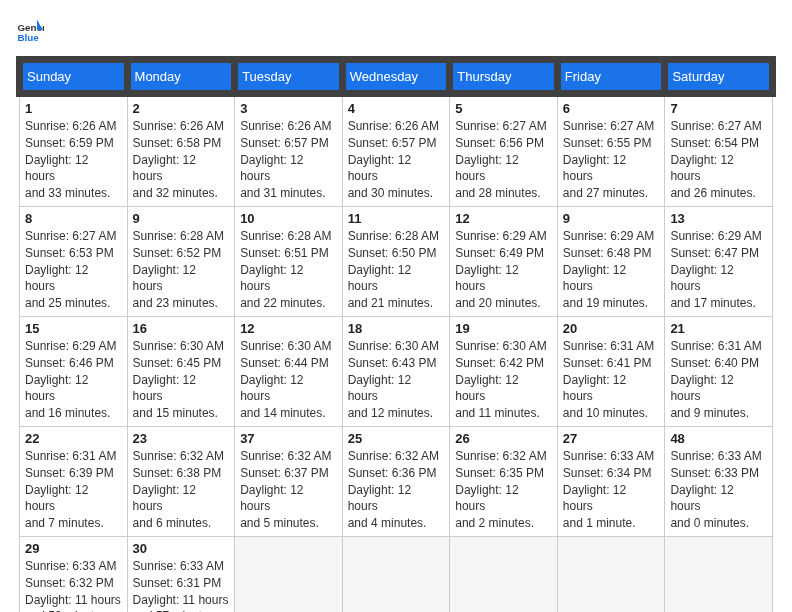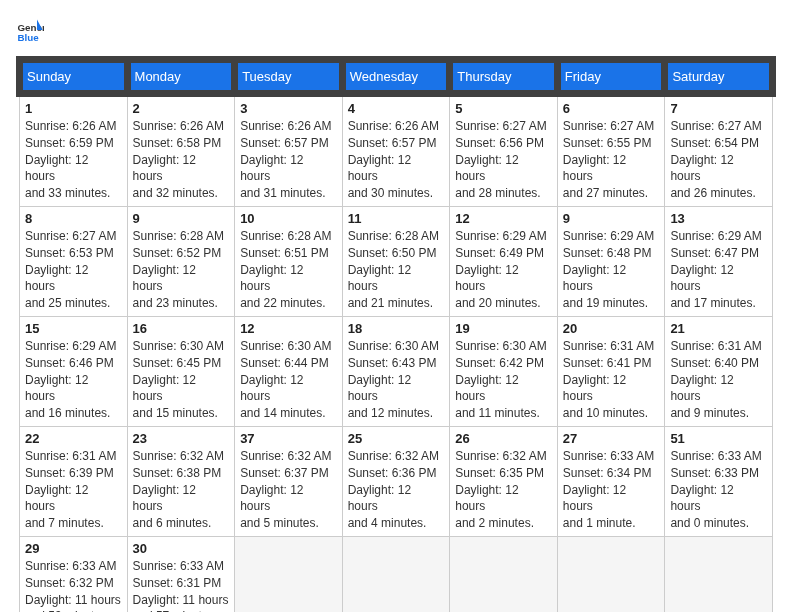"51" span.day-num { text: 51 -> 48 }
